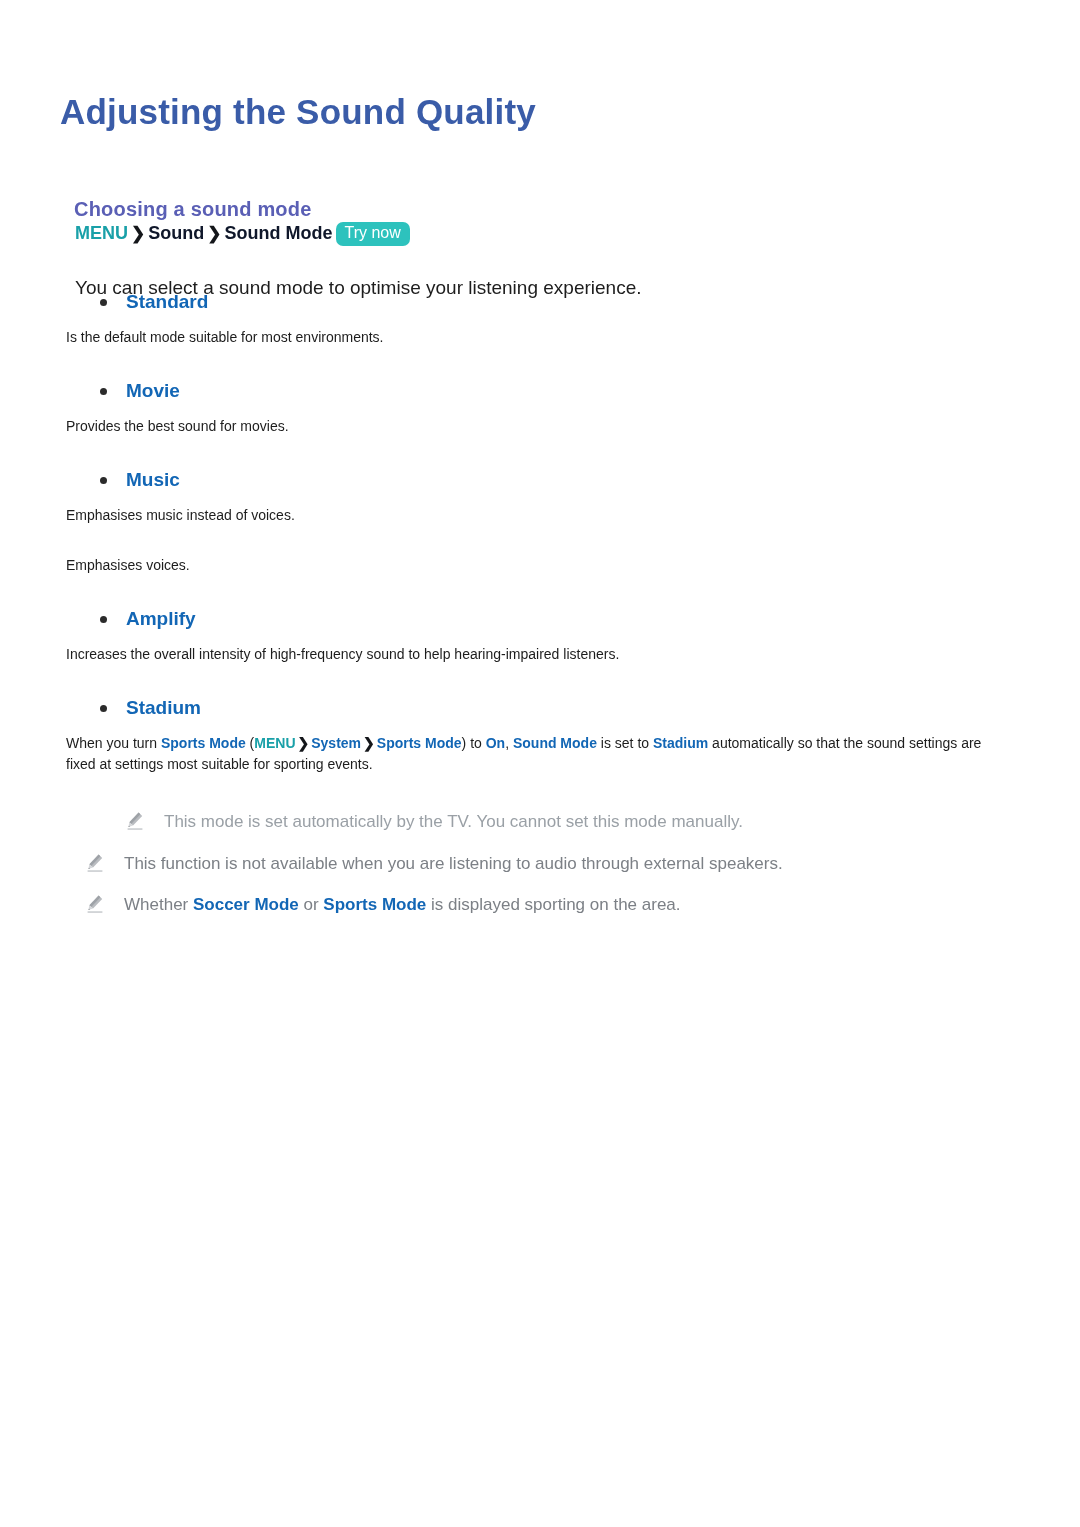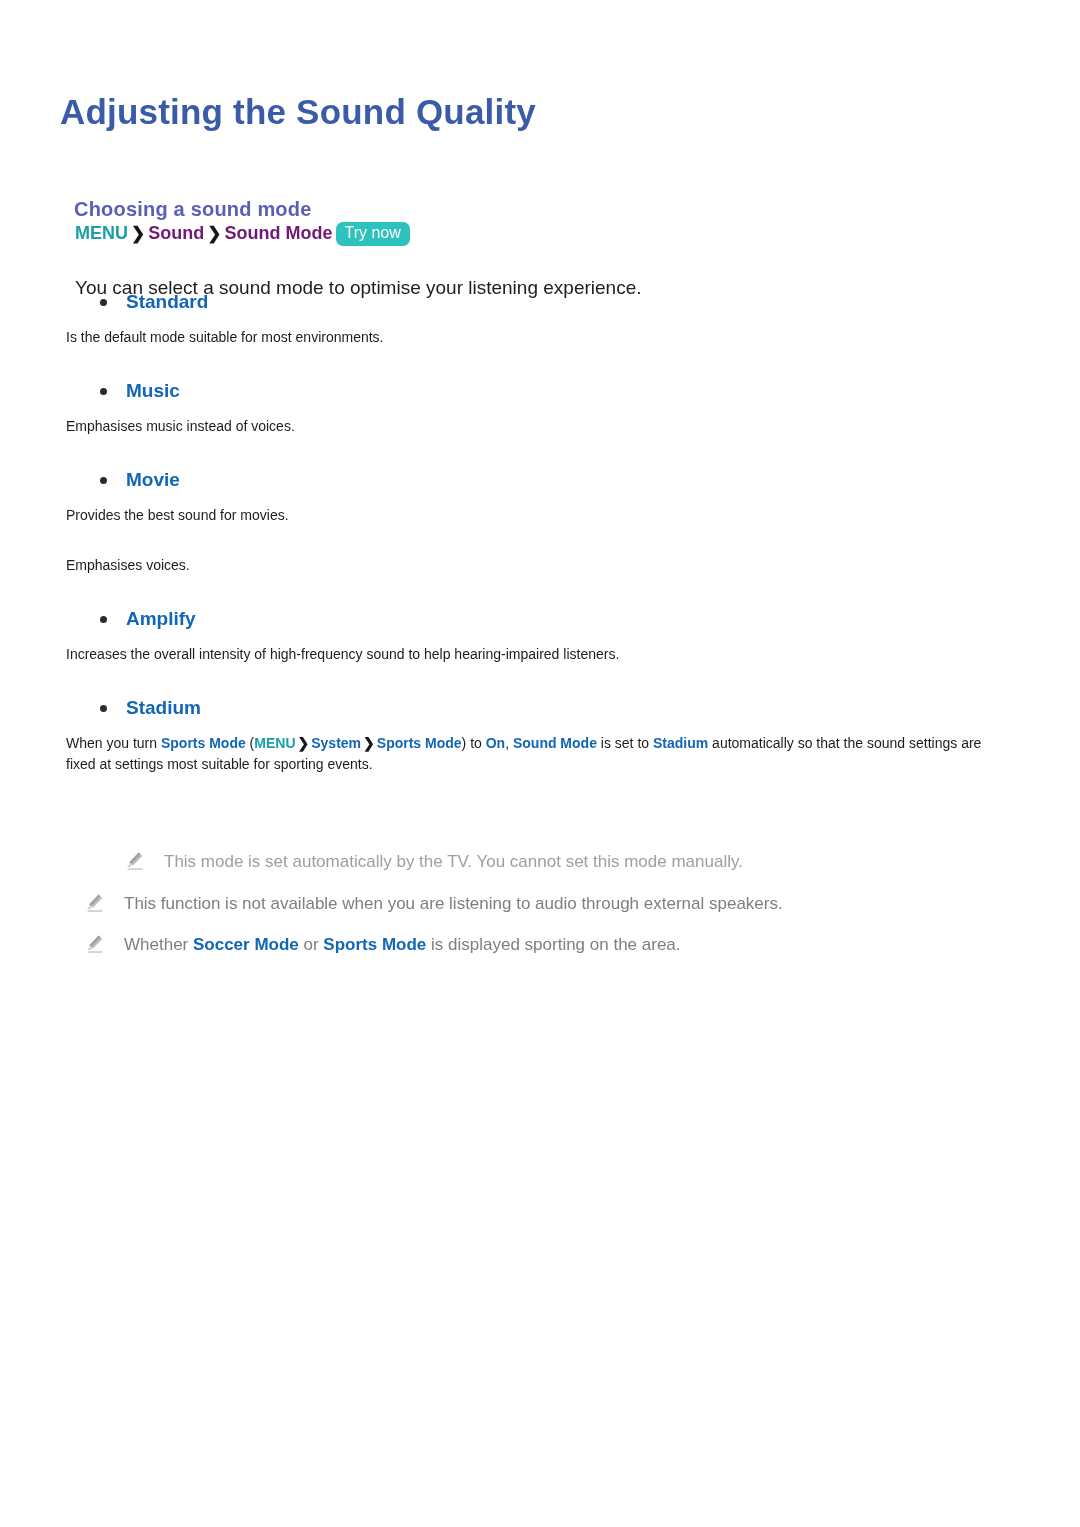"Sound" .bc-item { color: #701a75 -> #0f172a }
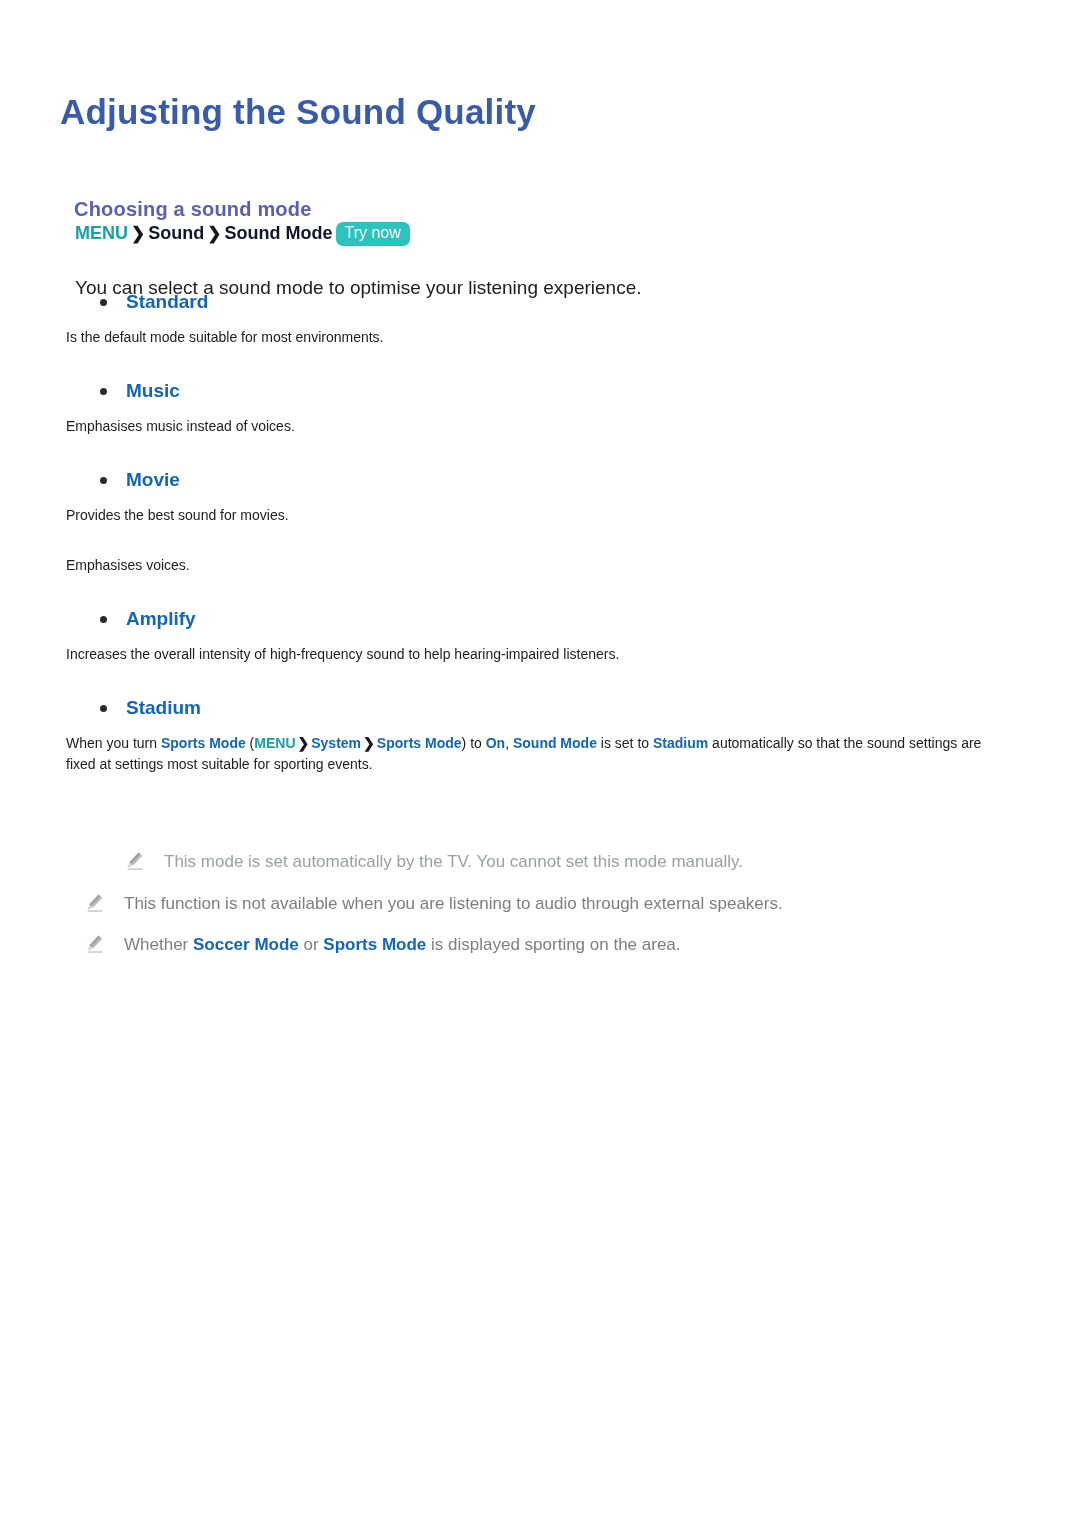"Music" div.mode-item { order: before "Movie" -> after "Movie" }
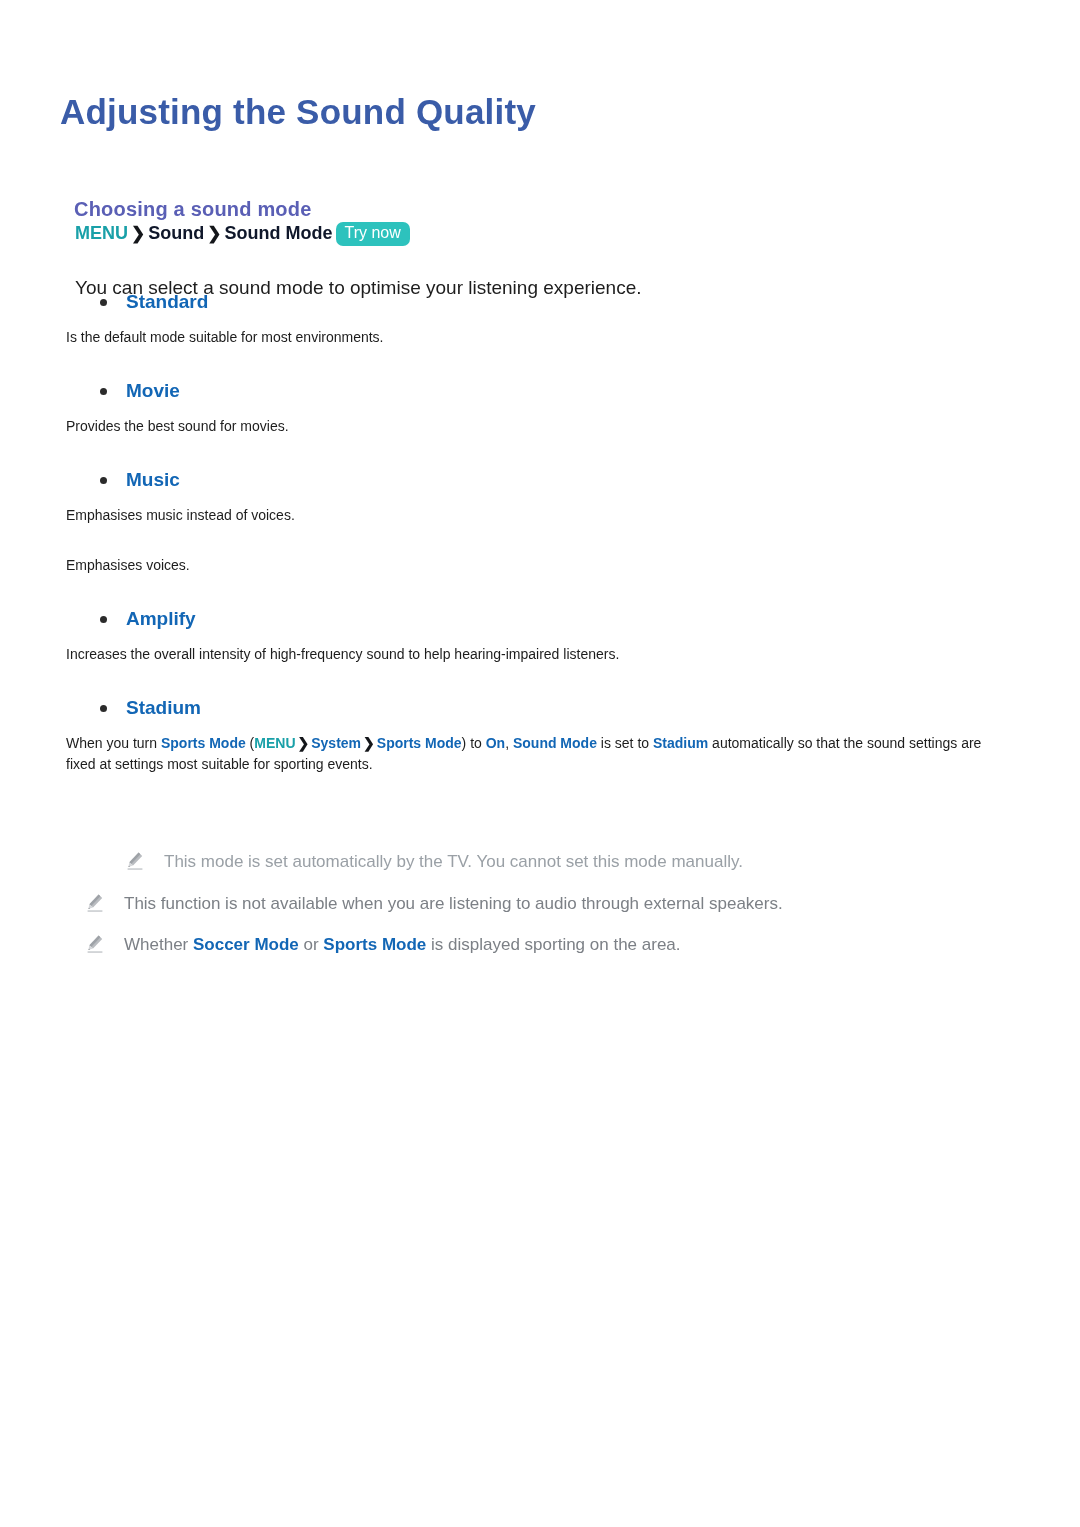"This mode is set automatically" .notes { top: 850px -> 810px }
